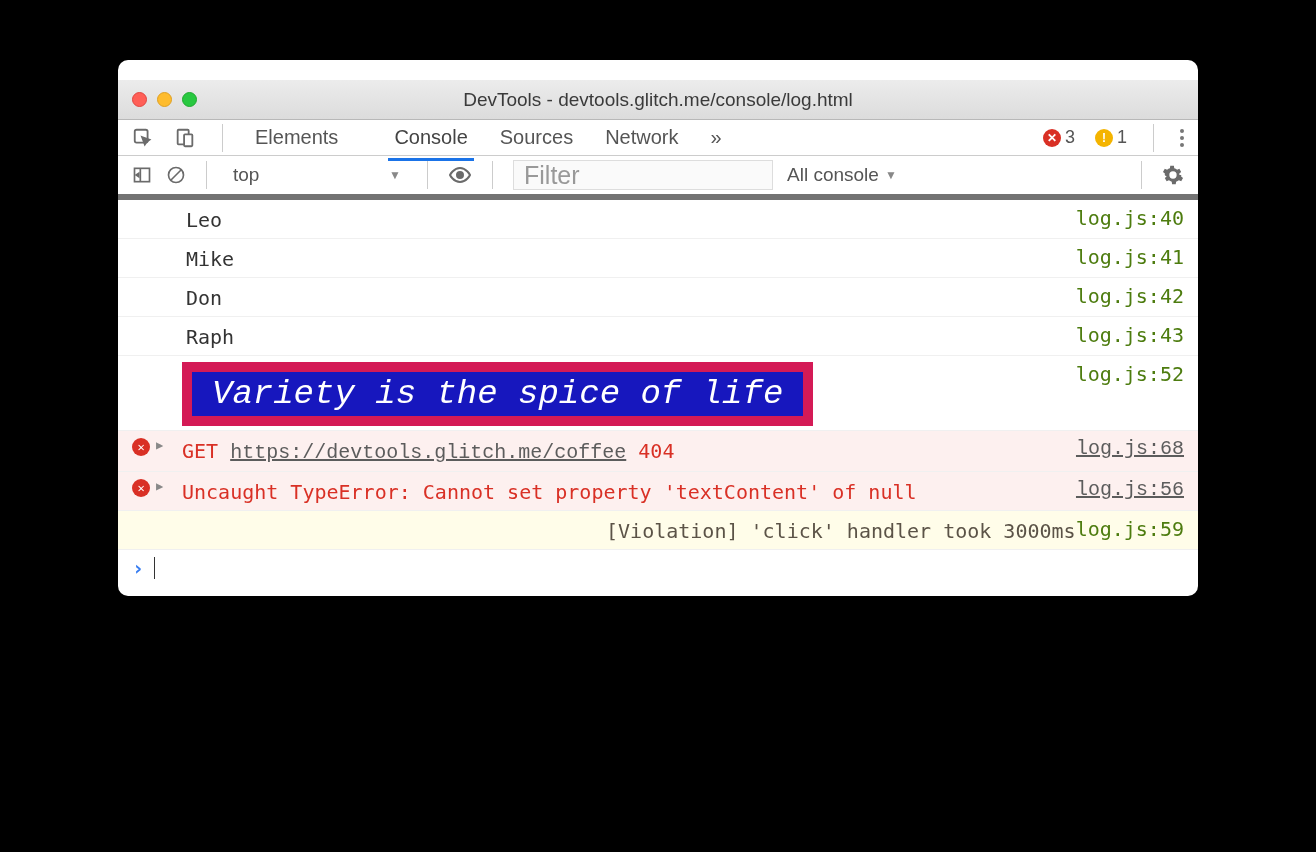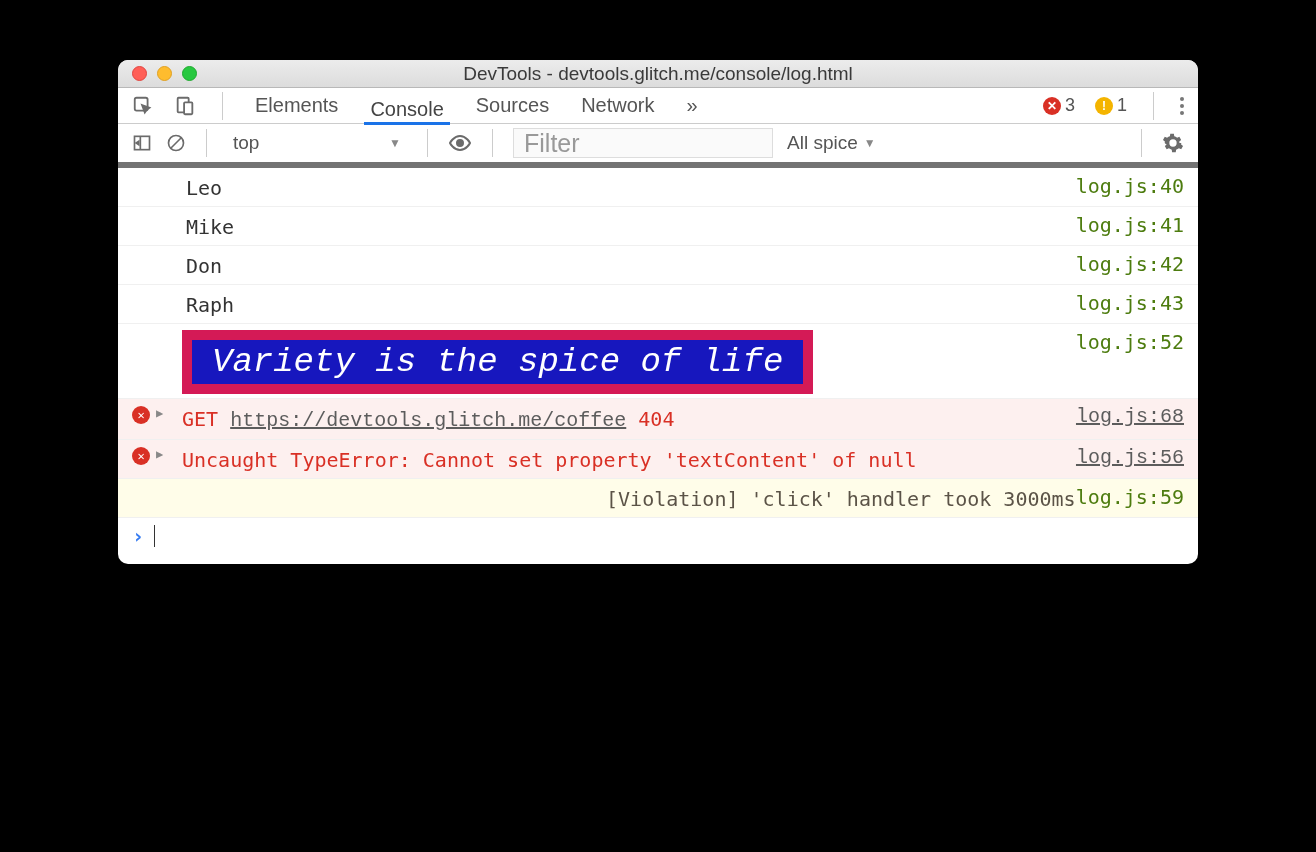"DevTools -" .titlebar { height: 28px -> 40px; margin-top: none -> 20px }
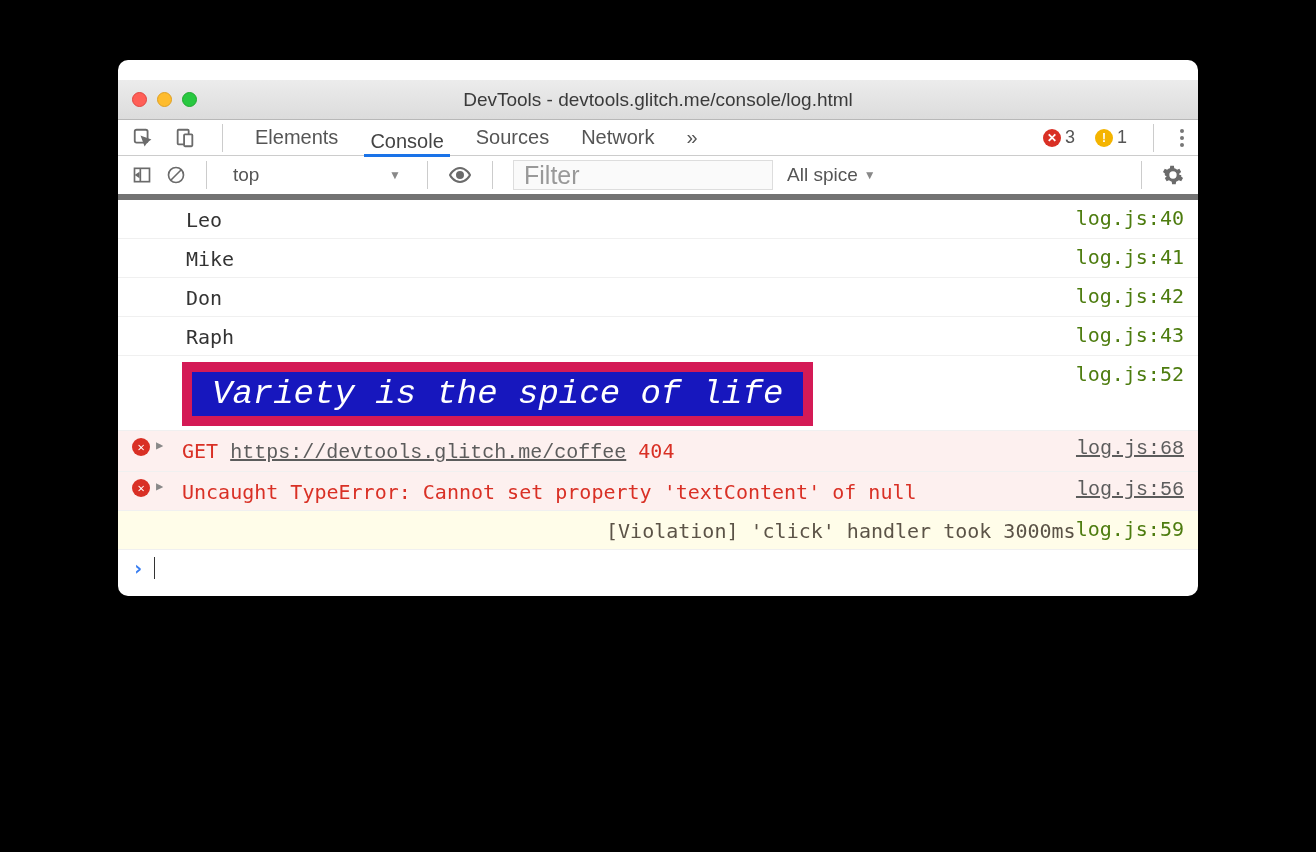"Console" .tab.active { margin-left: none -> 24px; padding-bottom: 1px -> 9px }
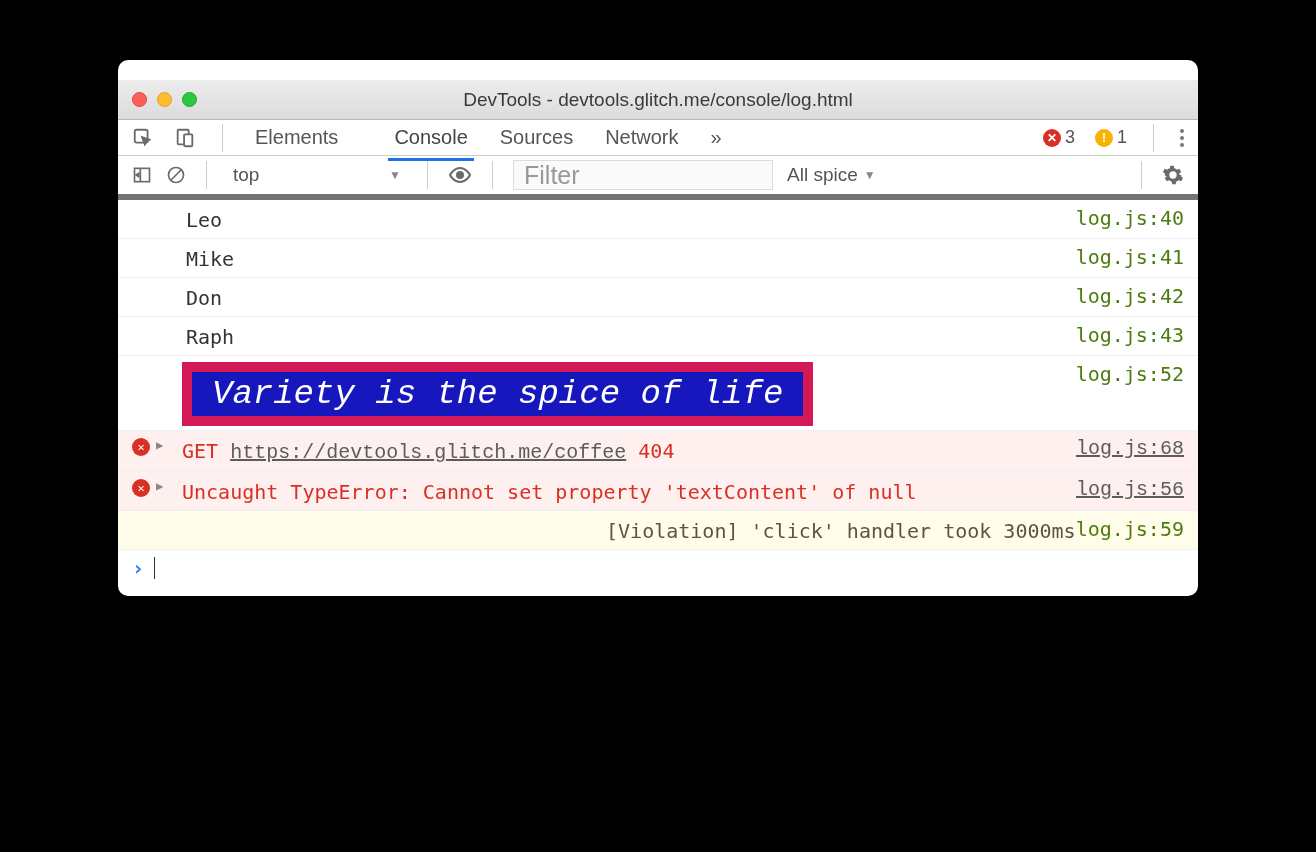"All spice" span { text: spice -> console }
